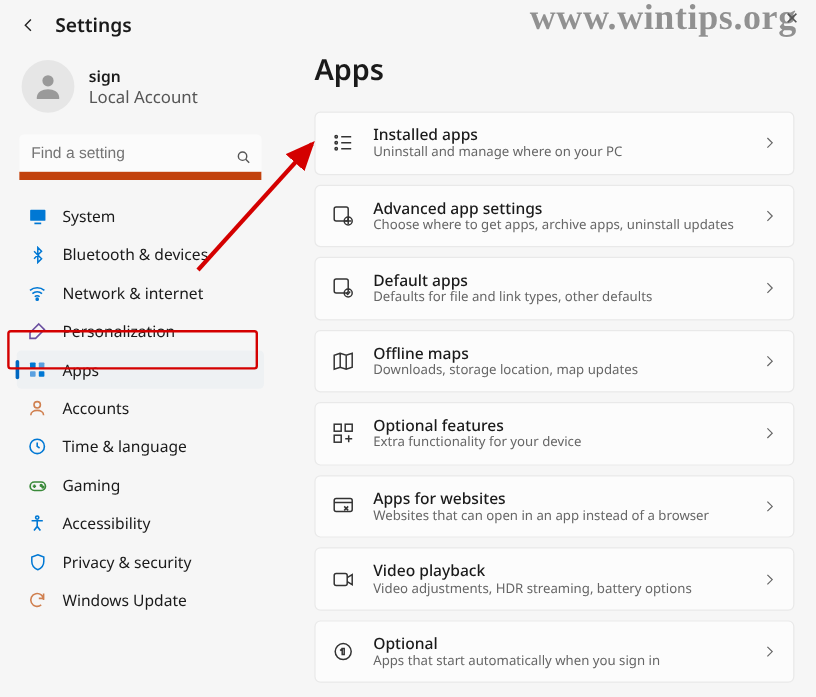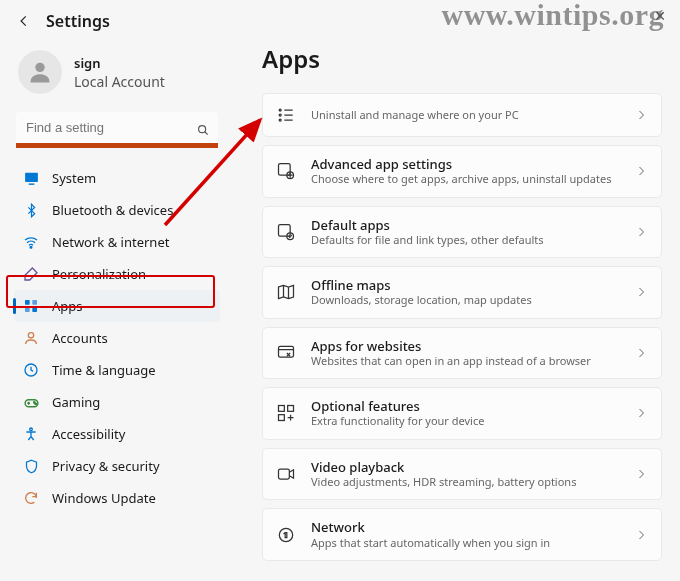"Installed apps" div.ctitle { html: none -> <div>Installed apps</div> }
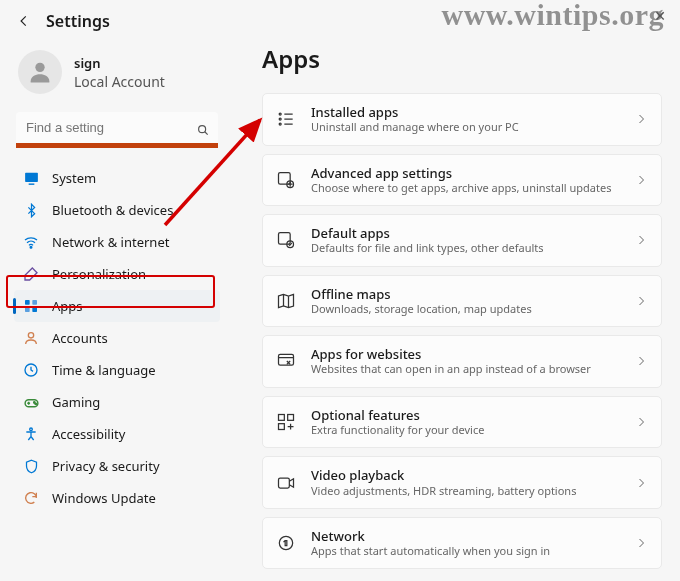"Find a setting" .search input { border-bottom: 5px solid #c2410c -> 7px solid #c2410c }
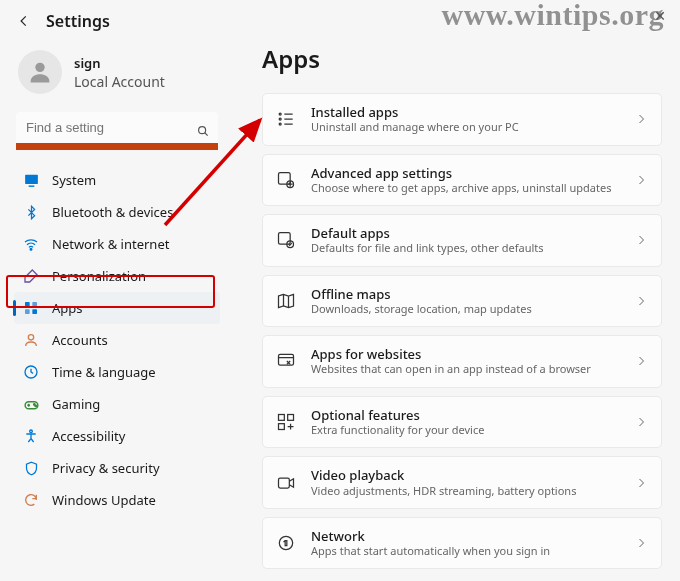"Apps for websites" div.card { order: before "Optional features" -> after "Optional features" }
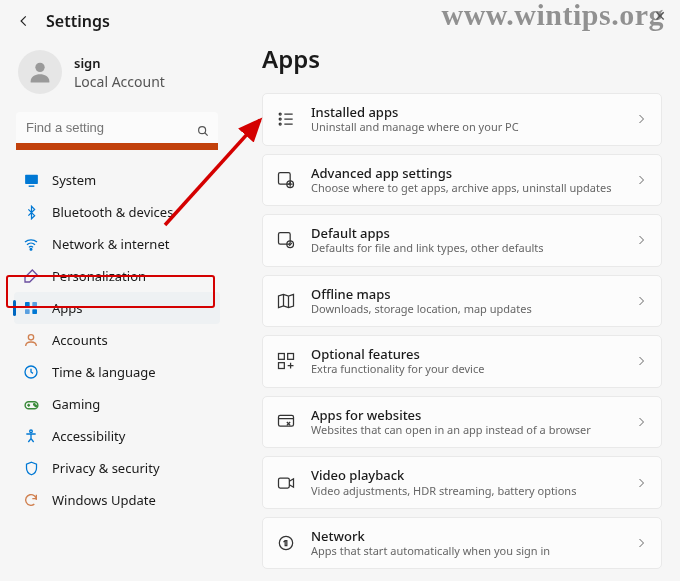"Network" div.ctitle { text: Network -> Optional }
